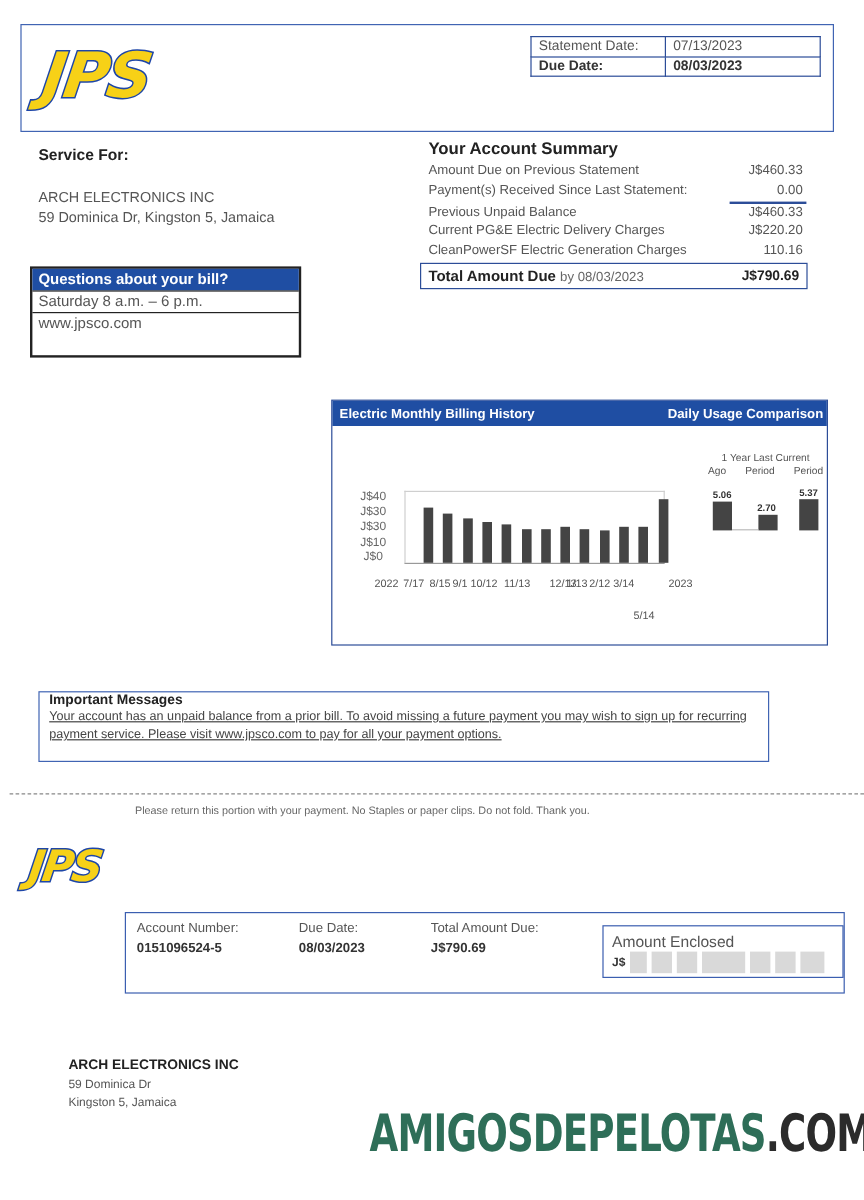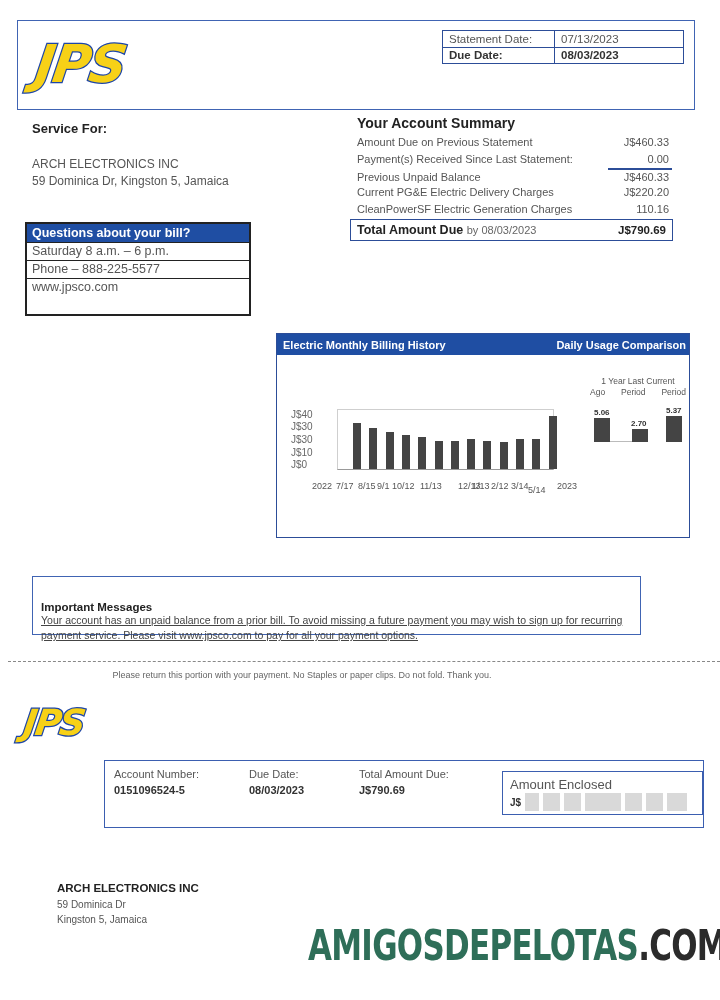"Phone – 888-225-5577" div.q-row { html: <div>Phone – 888-225-5577</div> -> none }
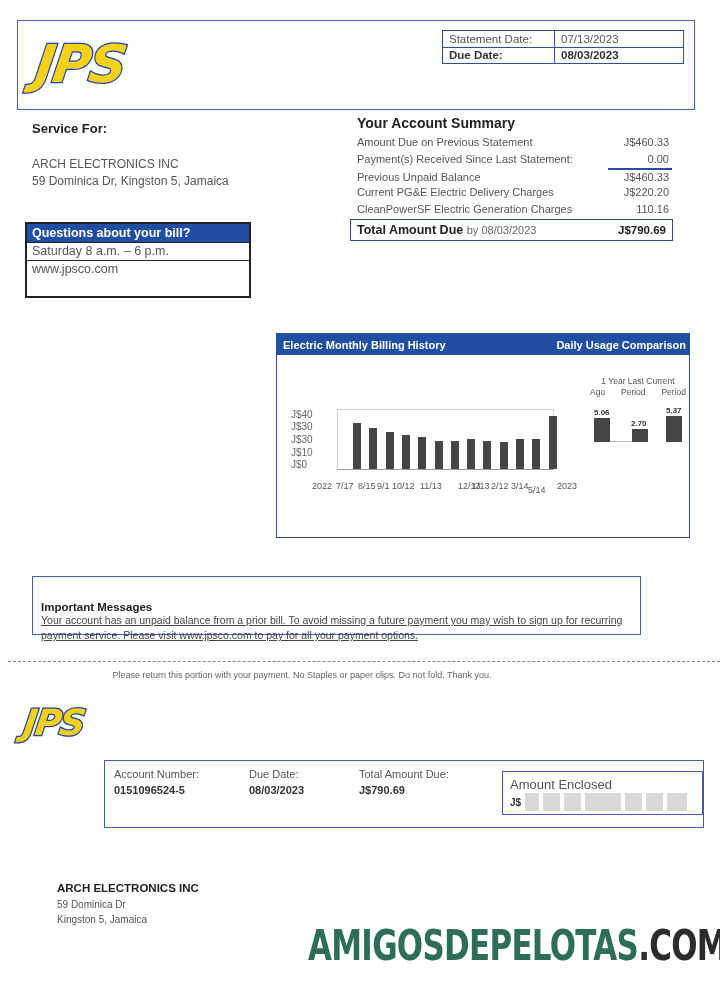"J$40" .ytick { text-align: left -> center }
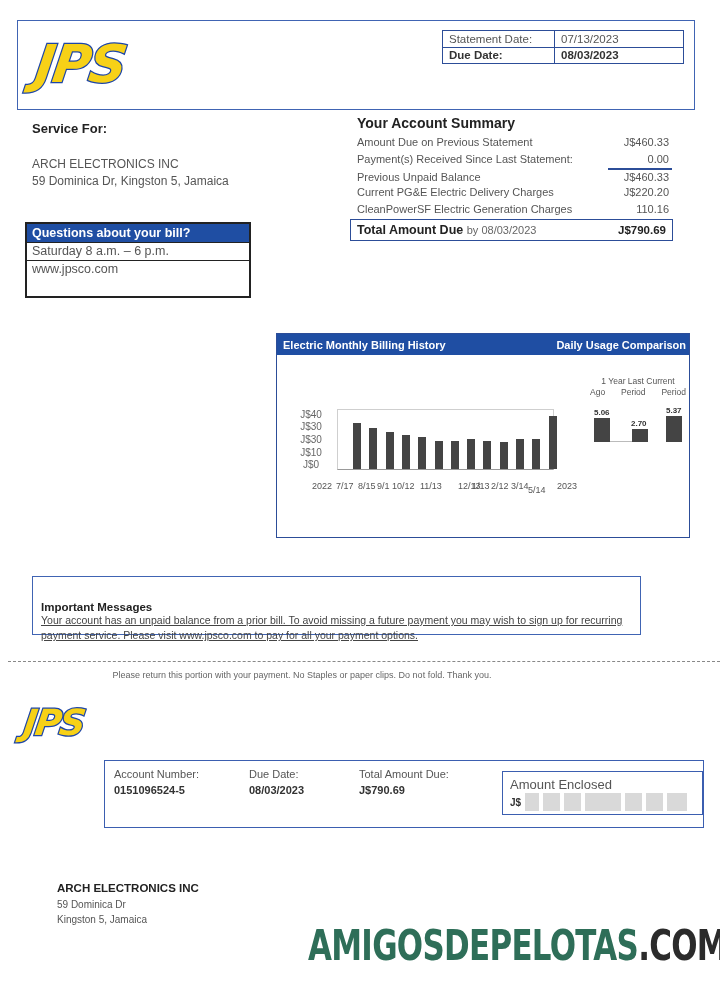"5/14" div.abs { top: 485px -> 508px }
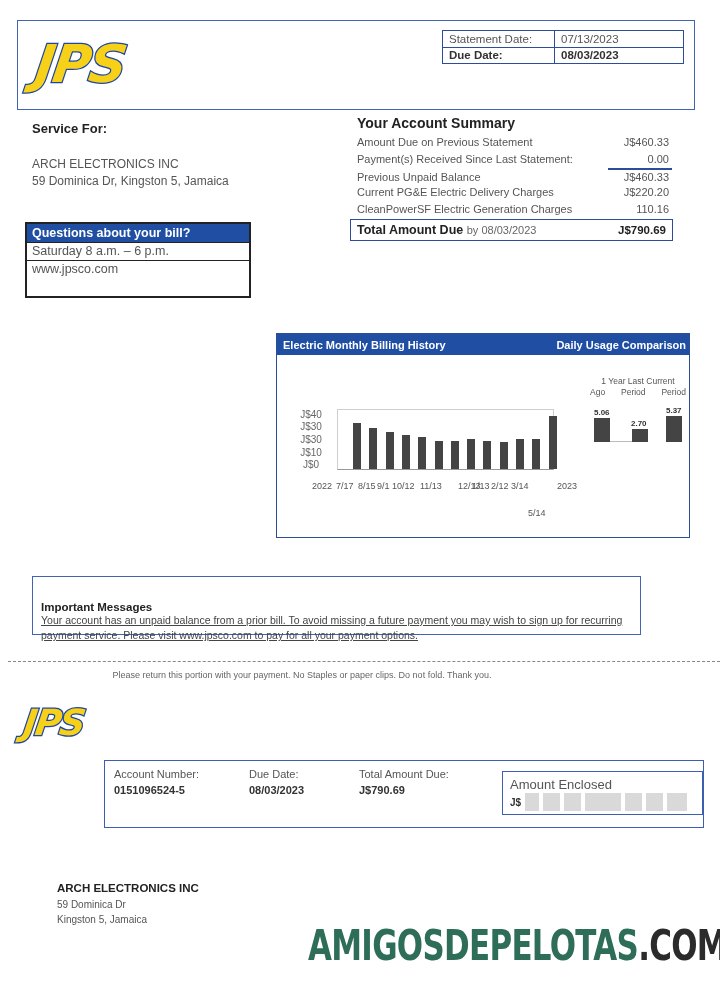"Important Messages" .msg-box { padding: 24px 8px -> 1px 8px }
